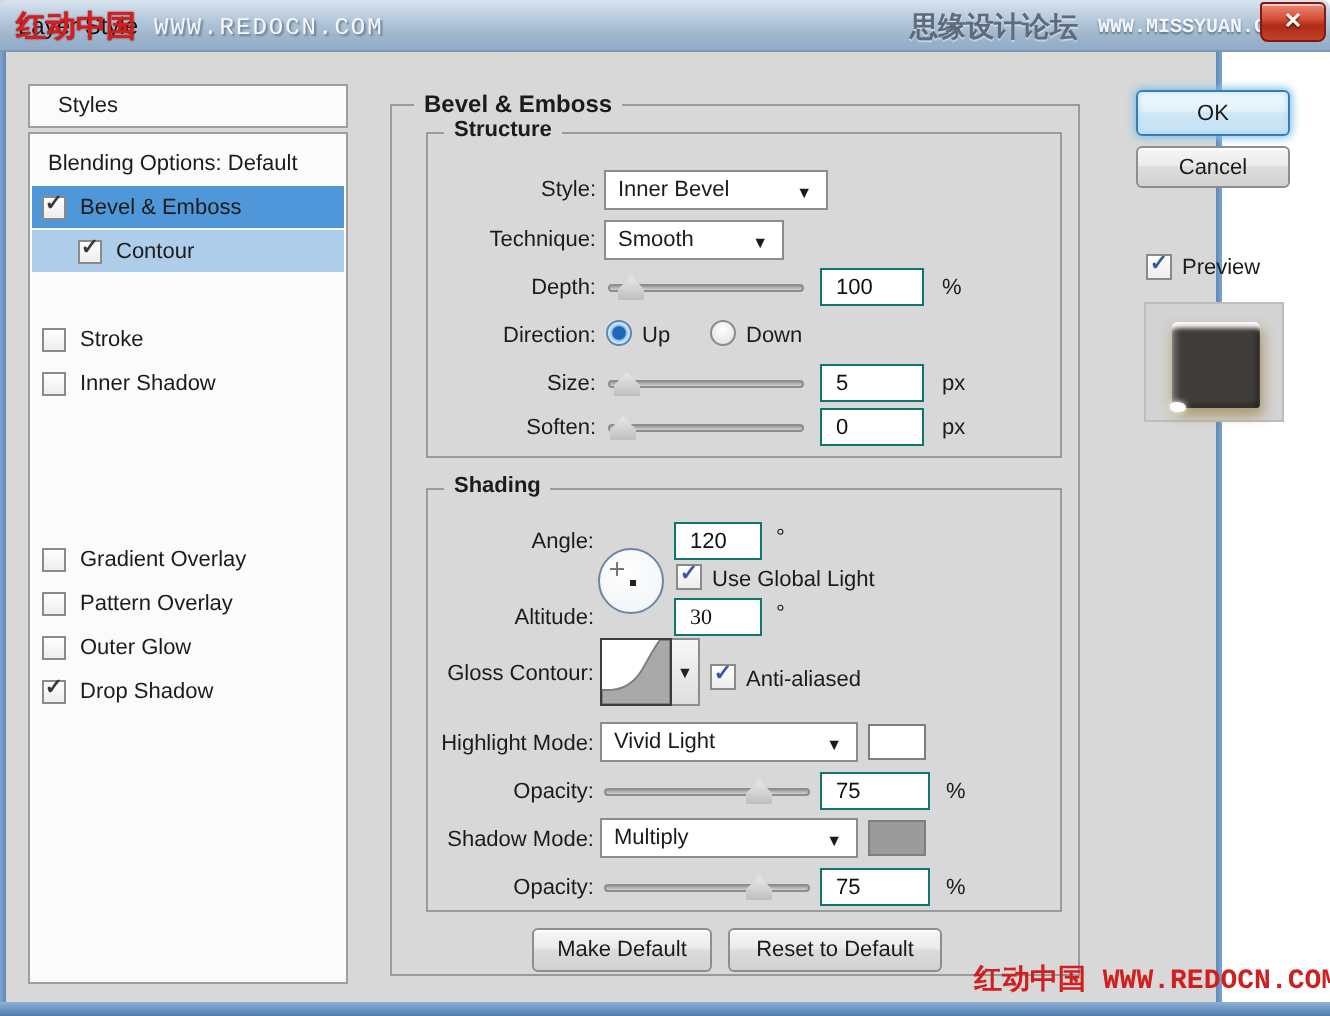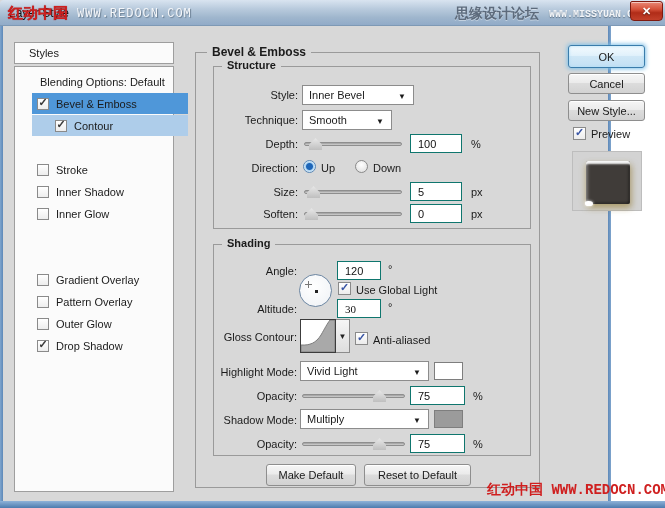"Blending Options: Default" .s-row { margin-left: 16px -> none }
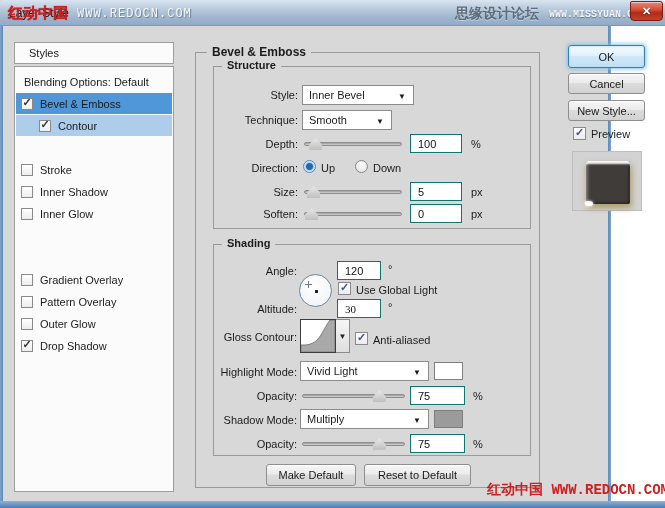"New Style..." div.btn { html: <div> <span>New Style...</span> </div> -> none }
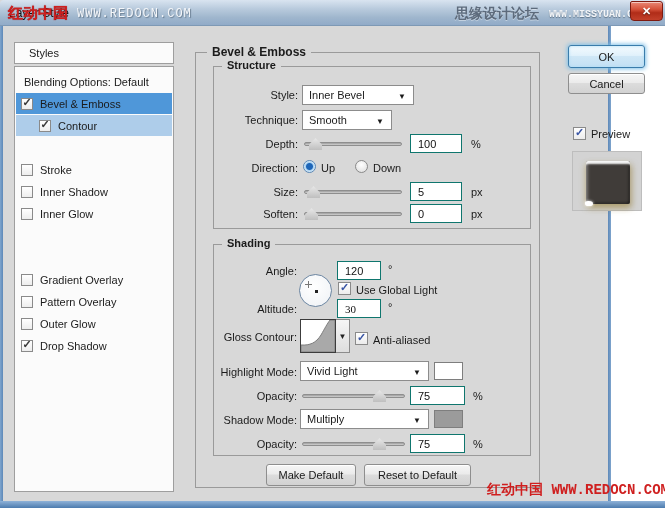"Inner Glow" div.s-row { html: <div> <span> <span></span> </span> <span>Inner Glow</span> </div> -> none }
